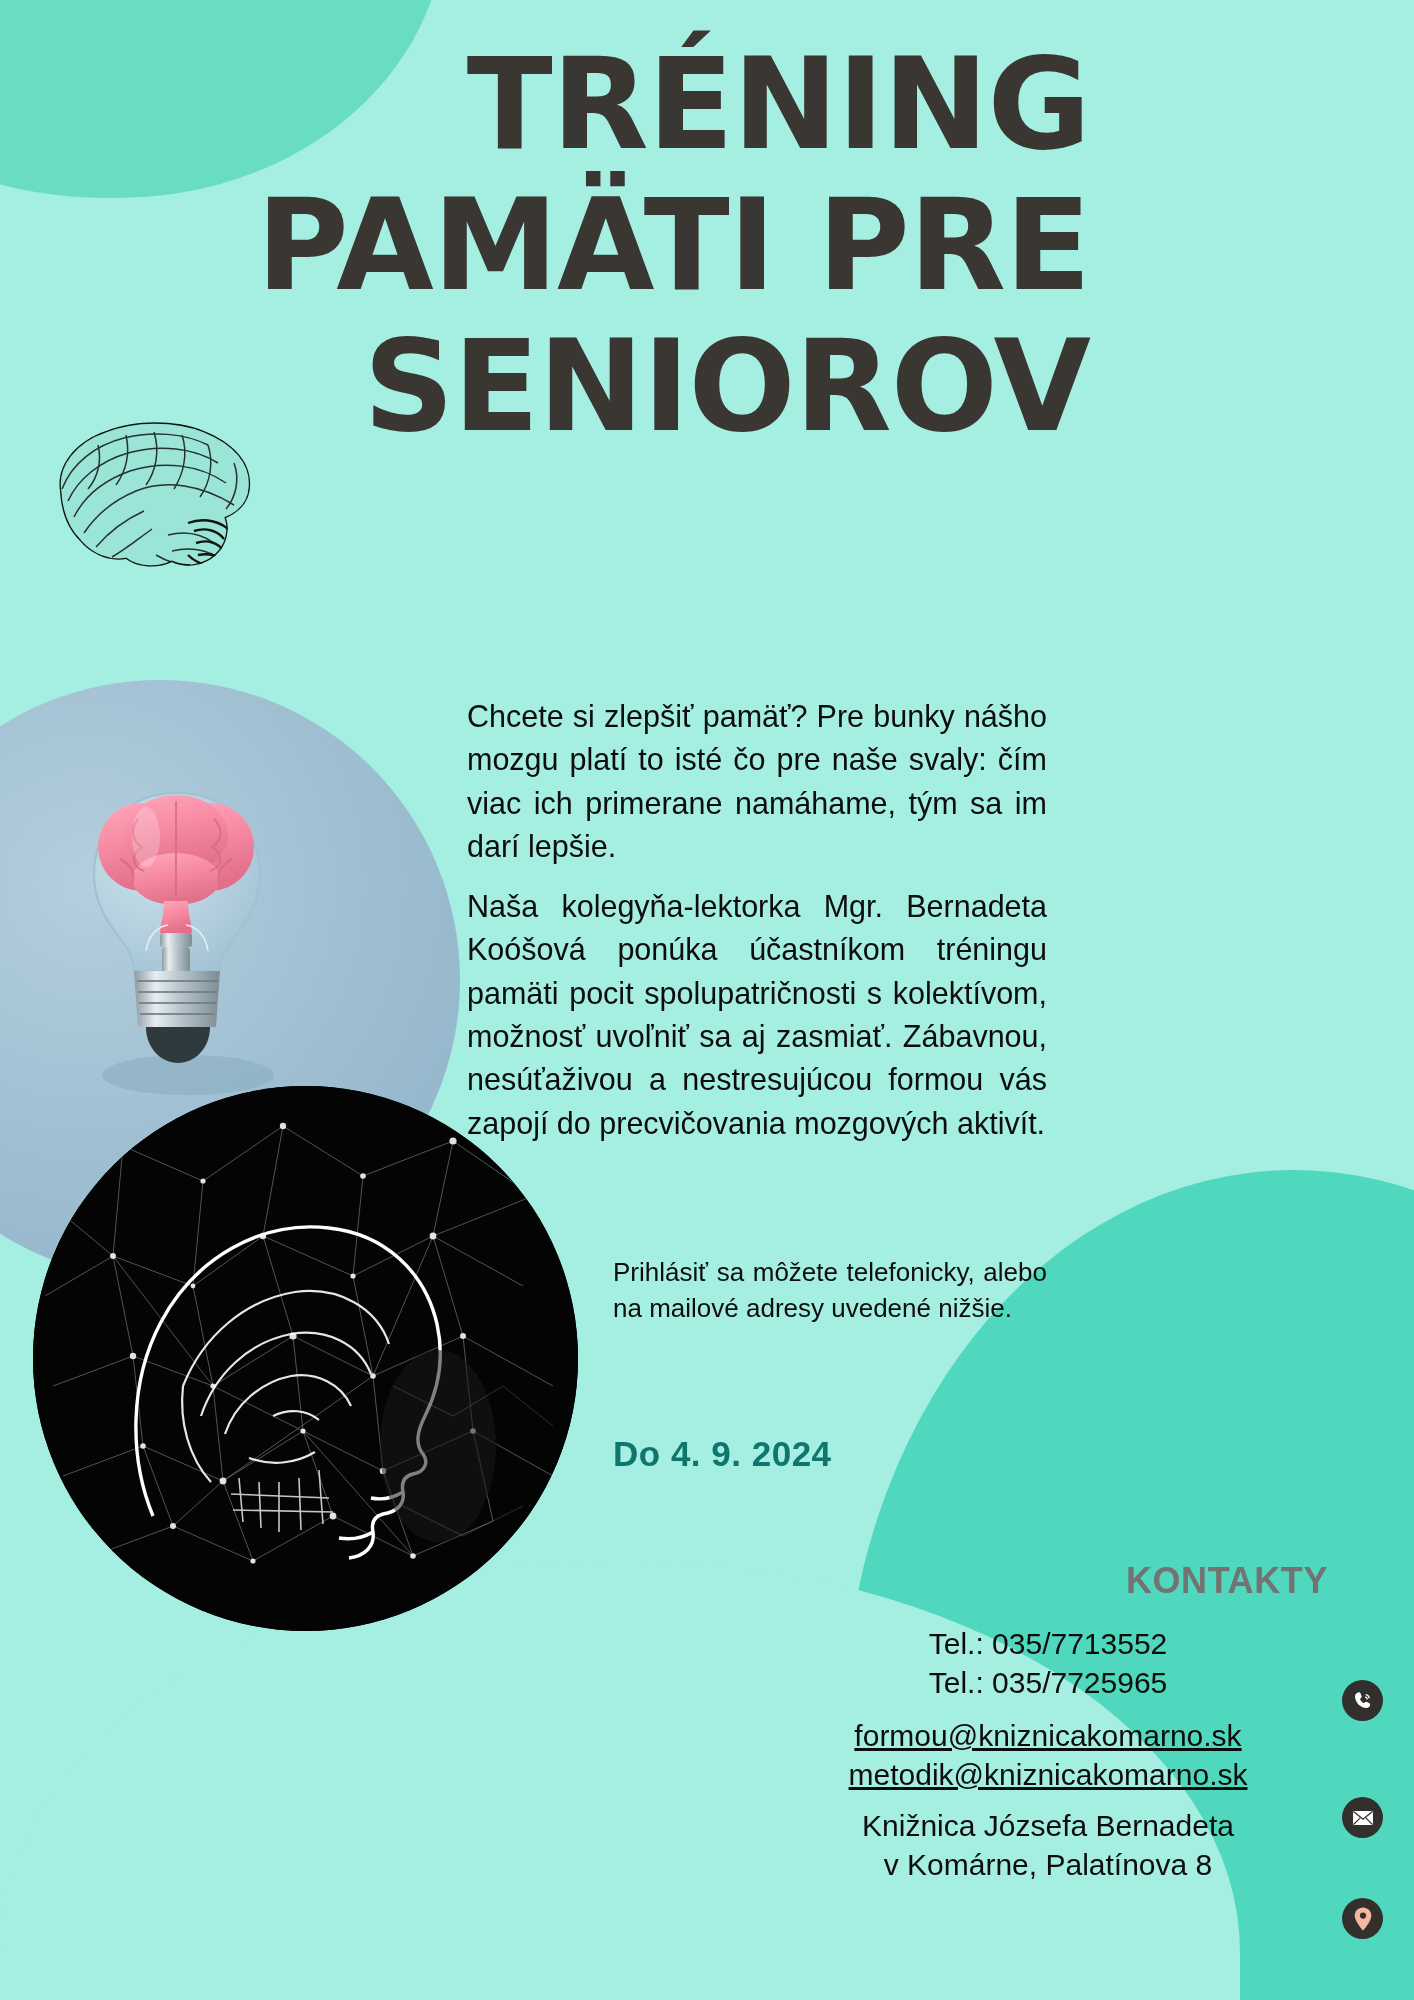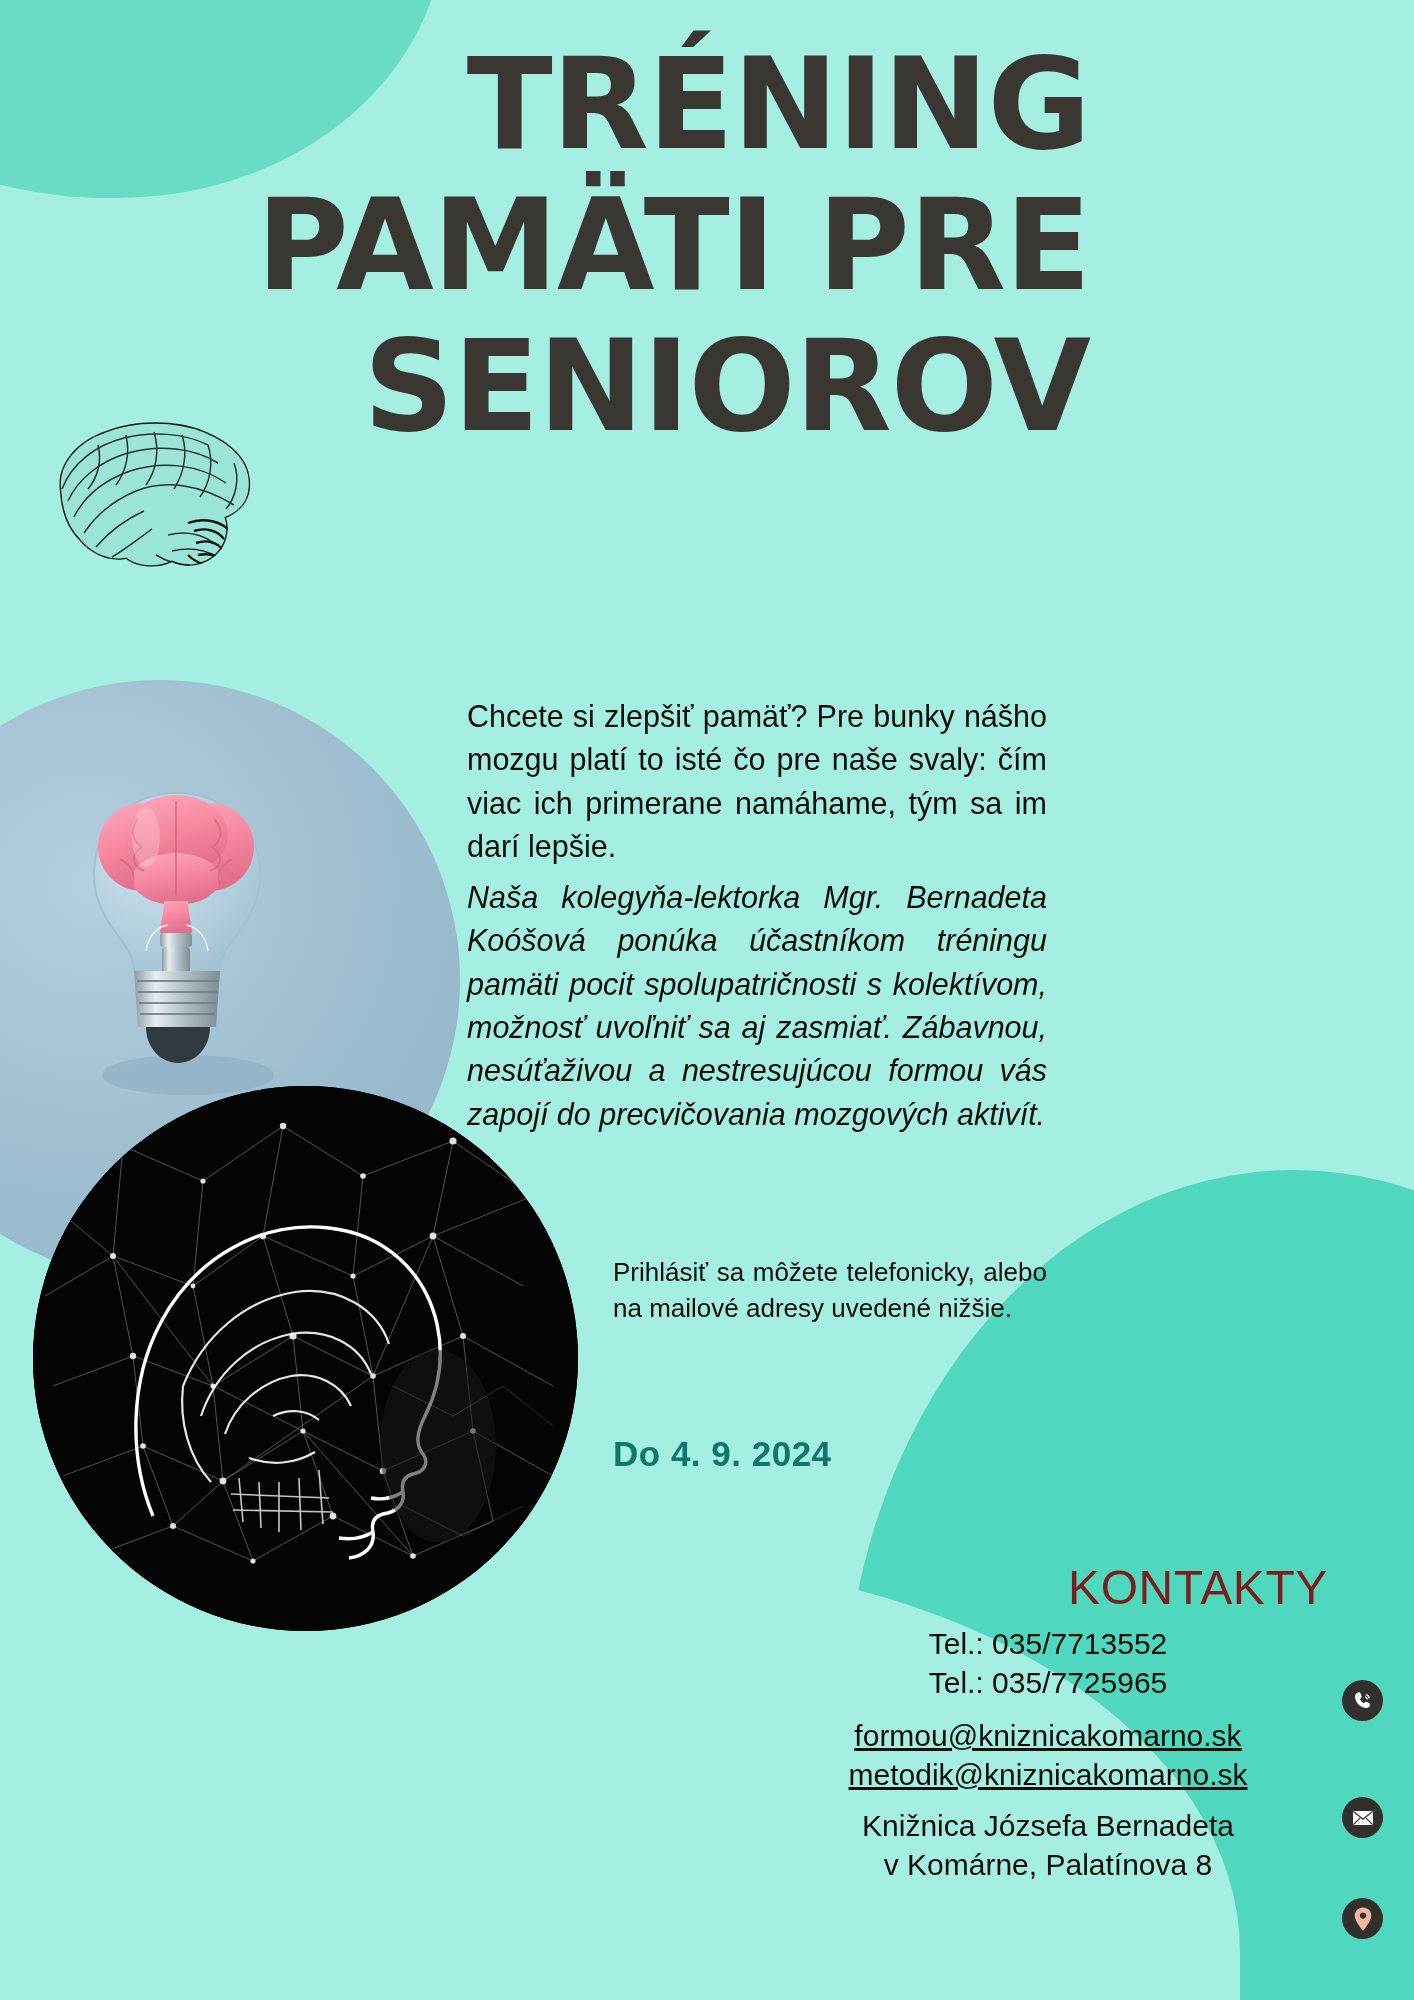"Naša kolegyňa-lektorka Mgr. Bernadeta" .body-copy p.p2 { font-style: italic -> none; margin-top: 8px -> 17px }
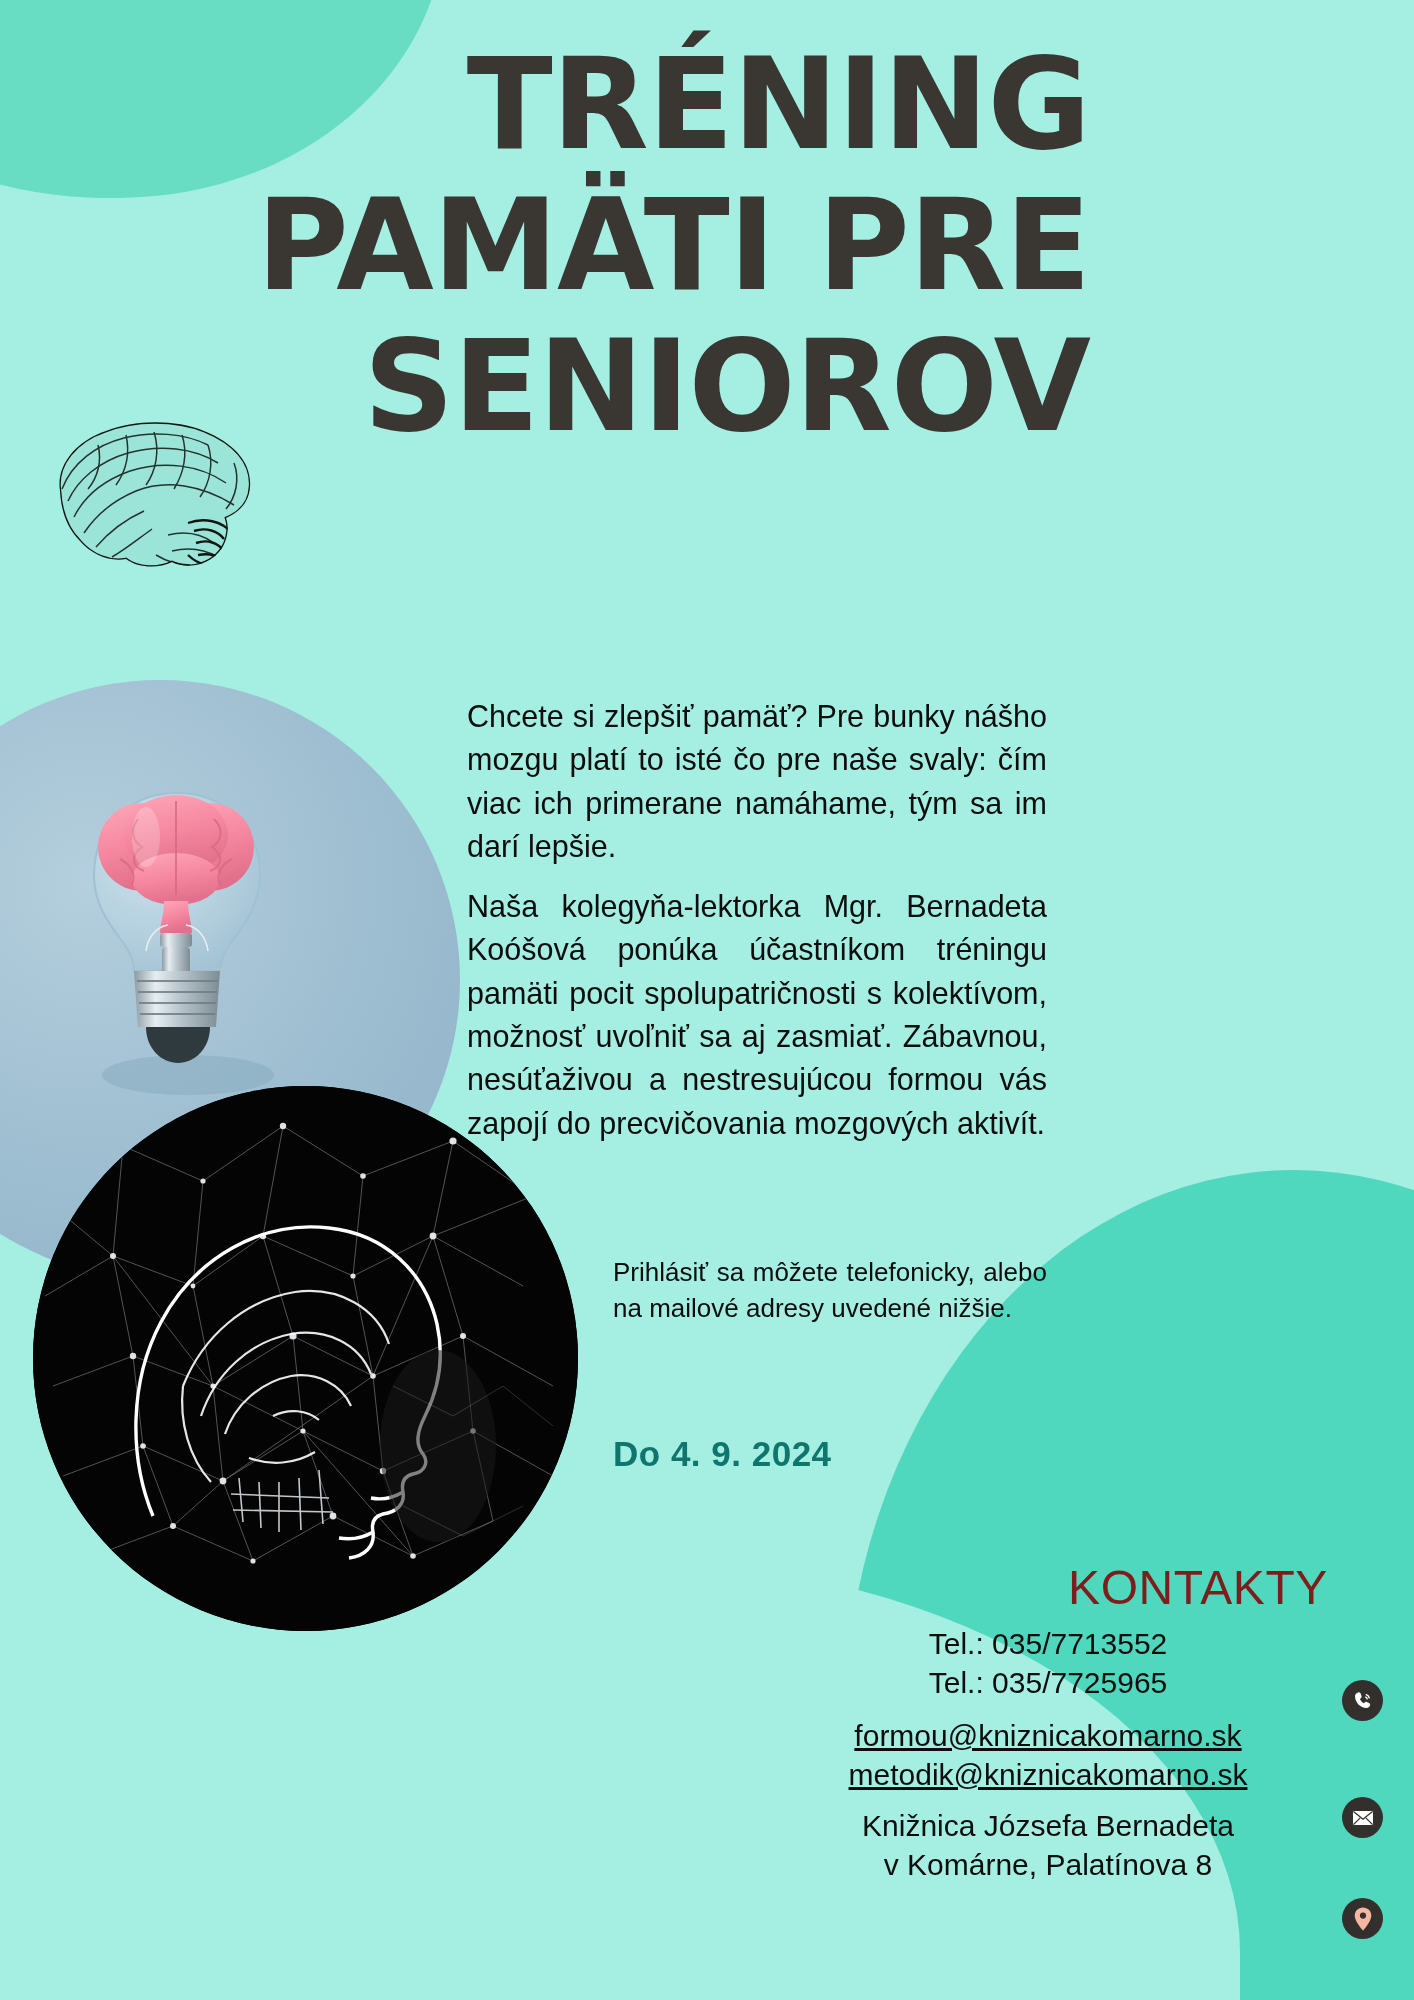"KONTAKTY" .kontakty-title { color: #7f1d1d -> #737373; font-size: 48px -> 36px; font-weight: 400 -> 700 }
